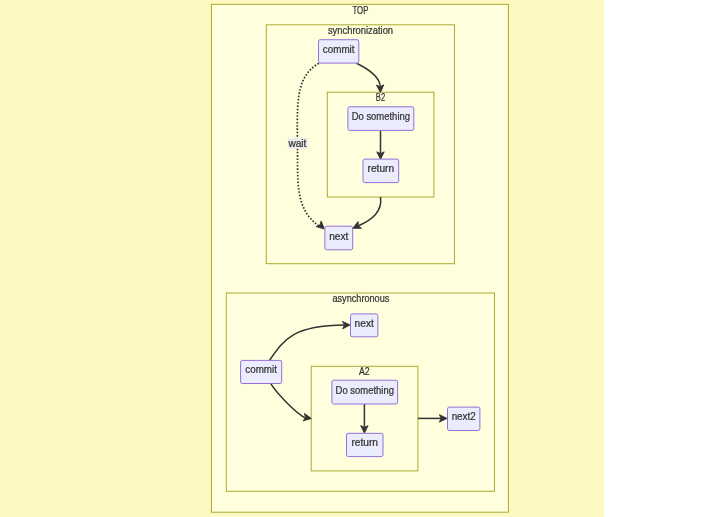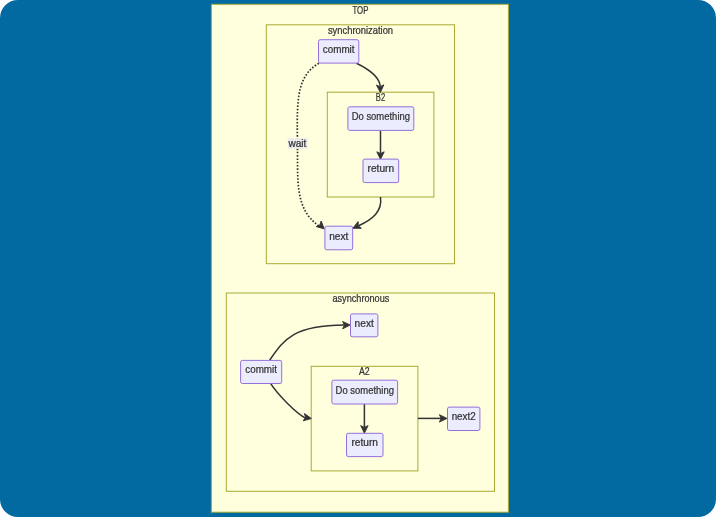"TOP" #stage { background: #0369a1 -> #fef9c3; border-radius: 18px -> none; width: 716px -> 604px }
